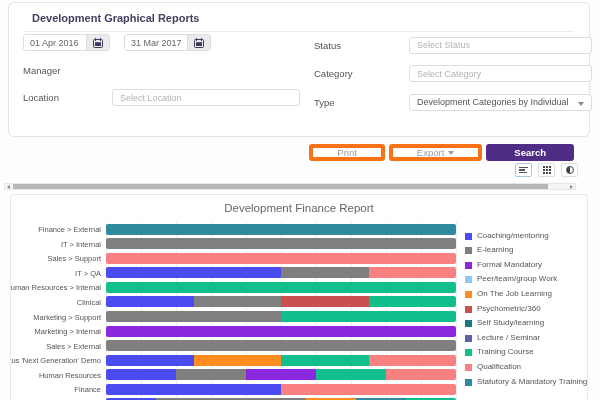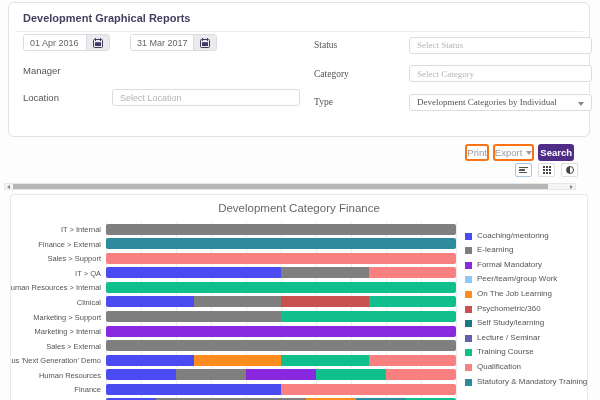"Development Graphical Reports" .card-title { margin: 0 6px -> 0 15px }
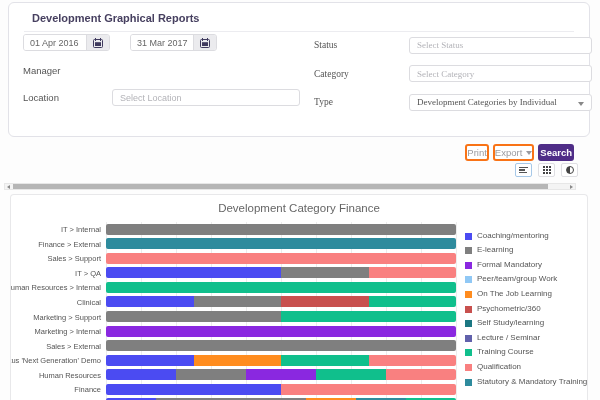"01 Apr 2016" .date-wrap { gap: 20px -> 14px }
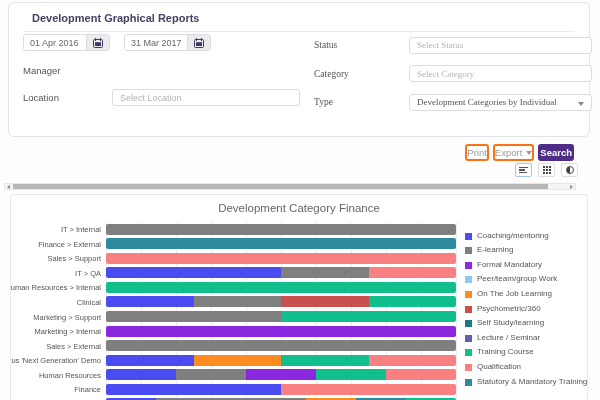"Status" .fcol-right .f-row { font-family: Liberation Serif, serif -> none }
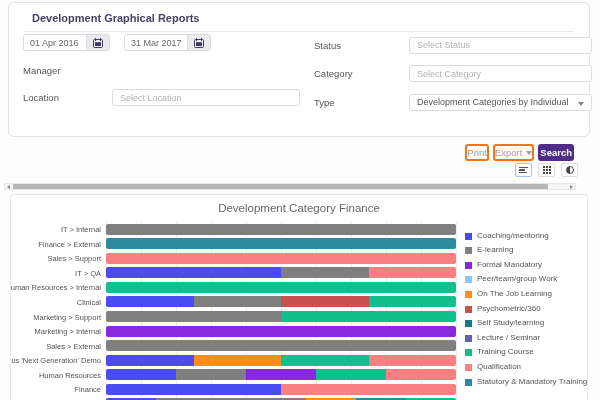"Print" .btn { border: 2px solid #f97316 -> 4px solid #f97316; padding: 0 0 -> 0 24px }
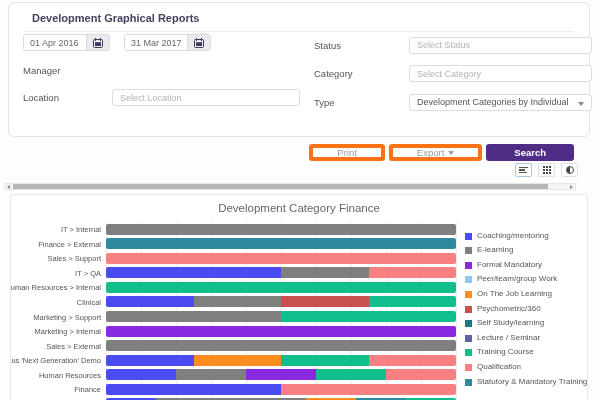"Development Category Finance" div.chart-title { text: Category Finance -> Finance Report }
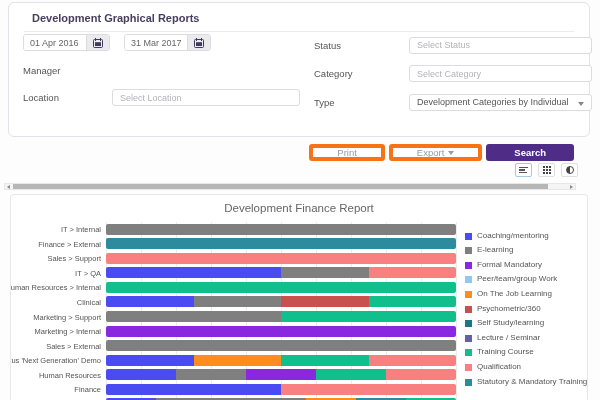"IT > Internal" div.chart-row { order: before "Finance > External" -> after "Finance > External" }
